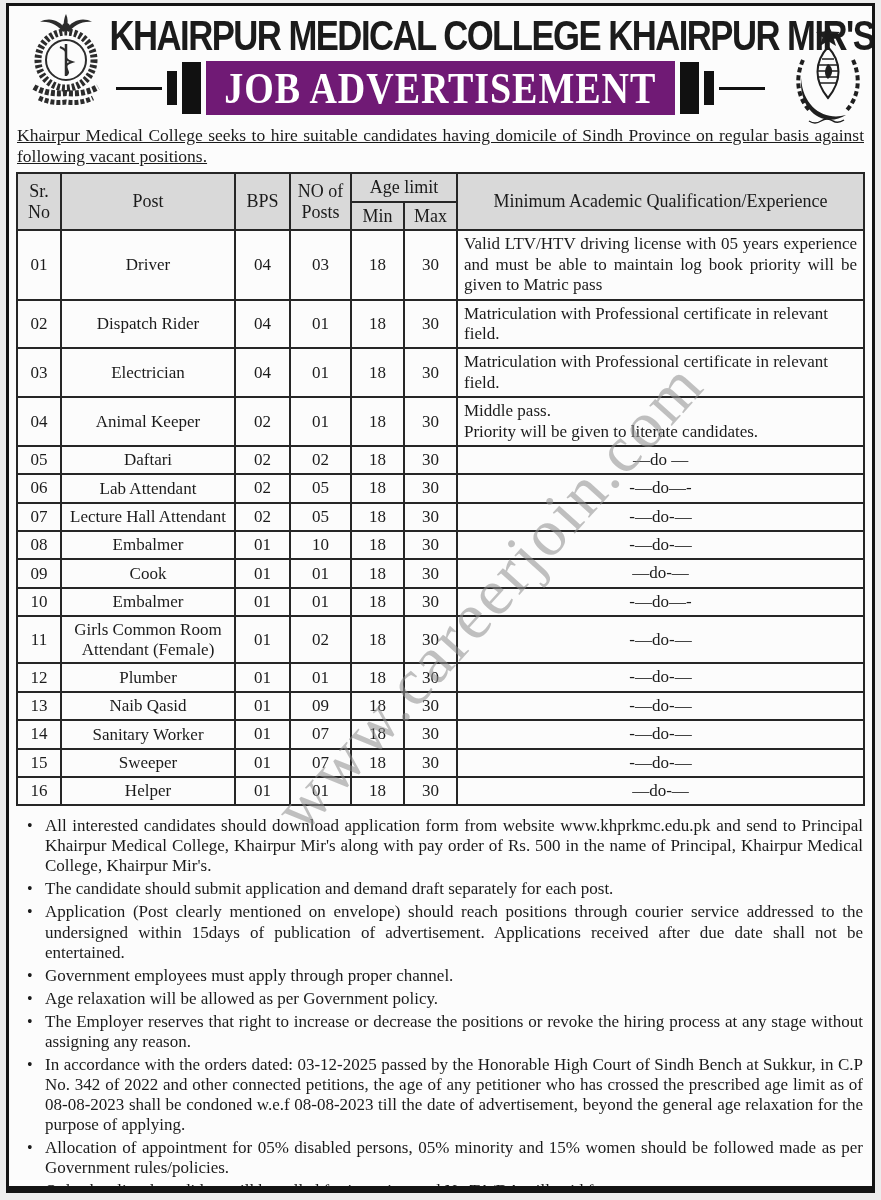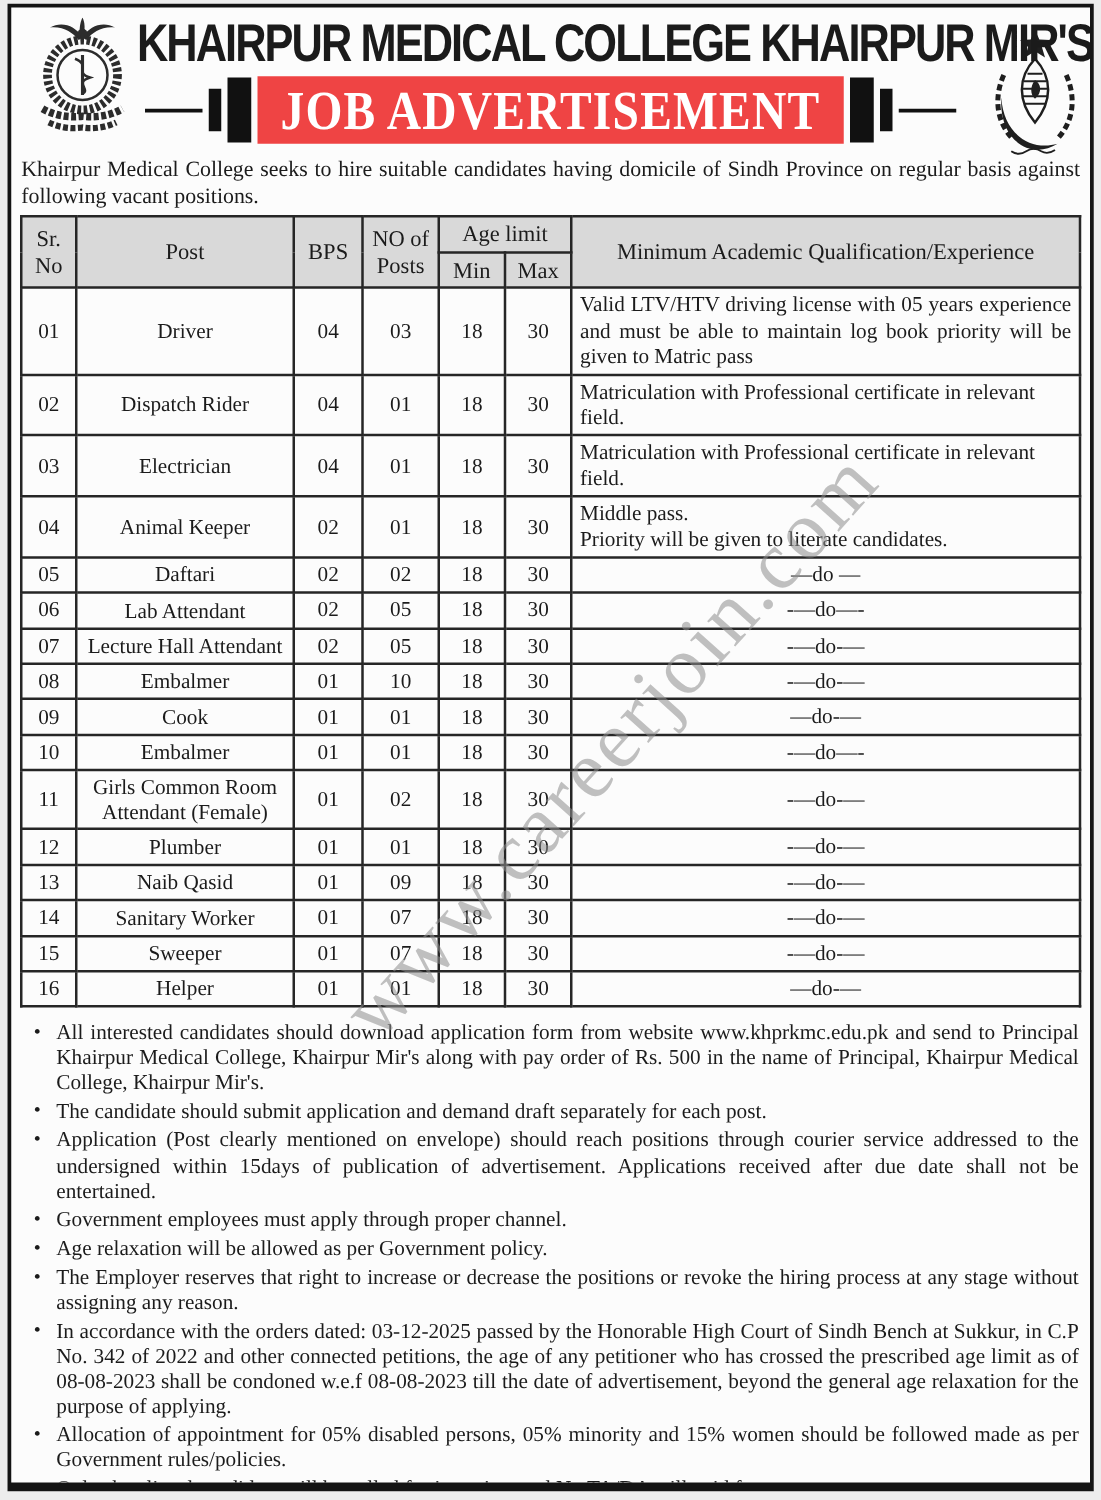"JOB ADVERTISEMENT" .banner { background: #ef4444 -> #701a75 }
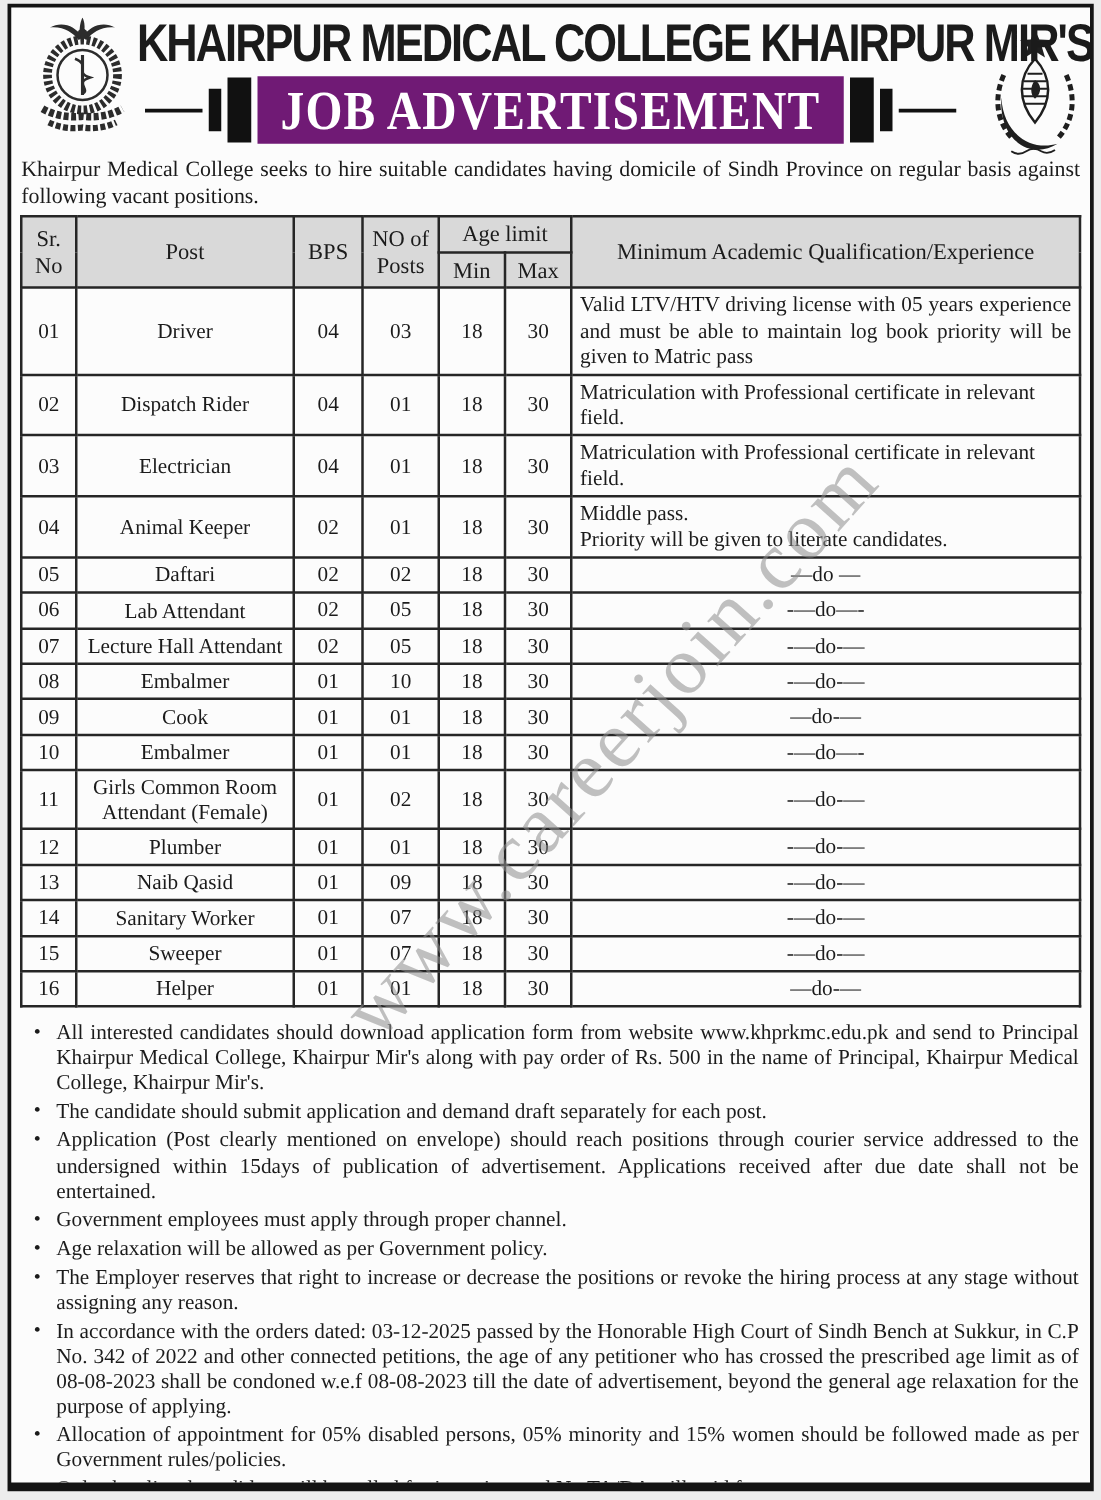"Khairpur Medical College seeks to" .intro { text-decoration: none -> underline }
